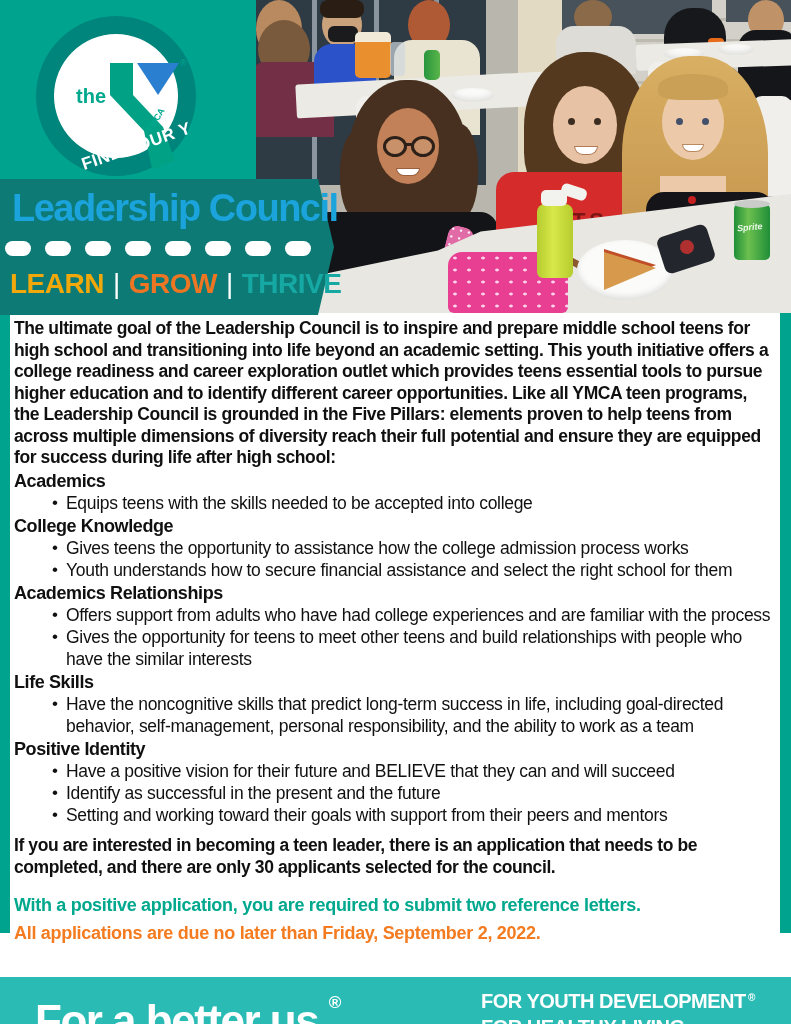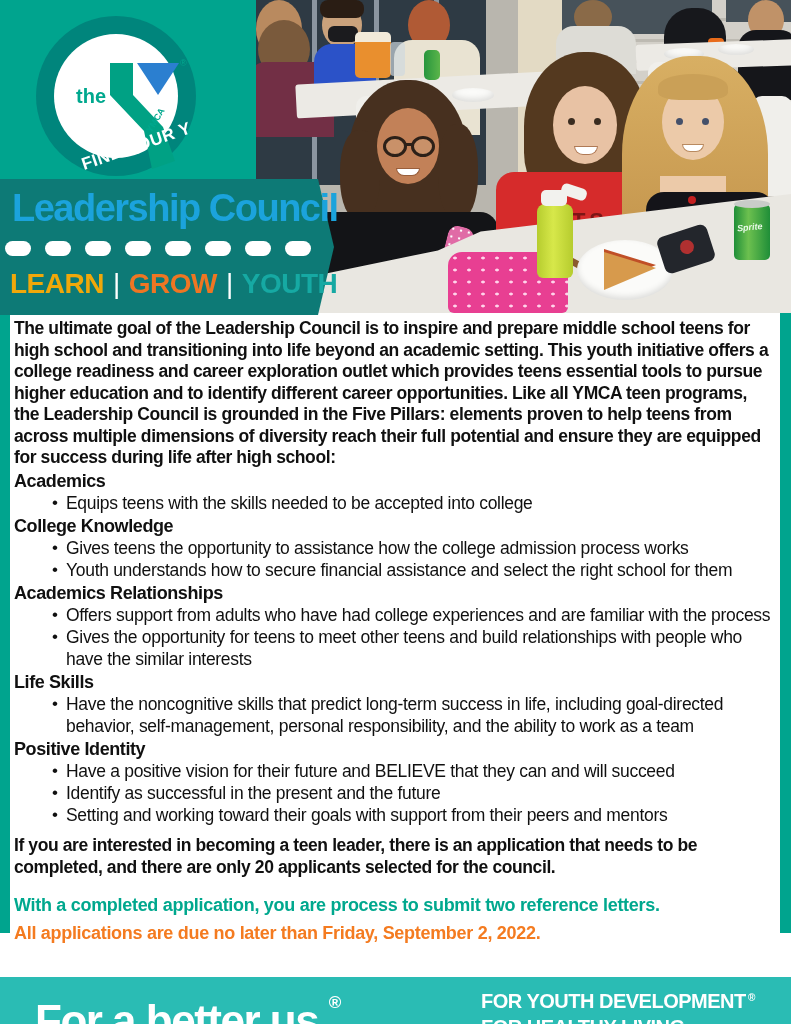"YOUTH" span.thrive { text: YOUTH -> THRIVE }
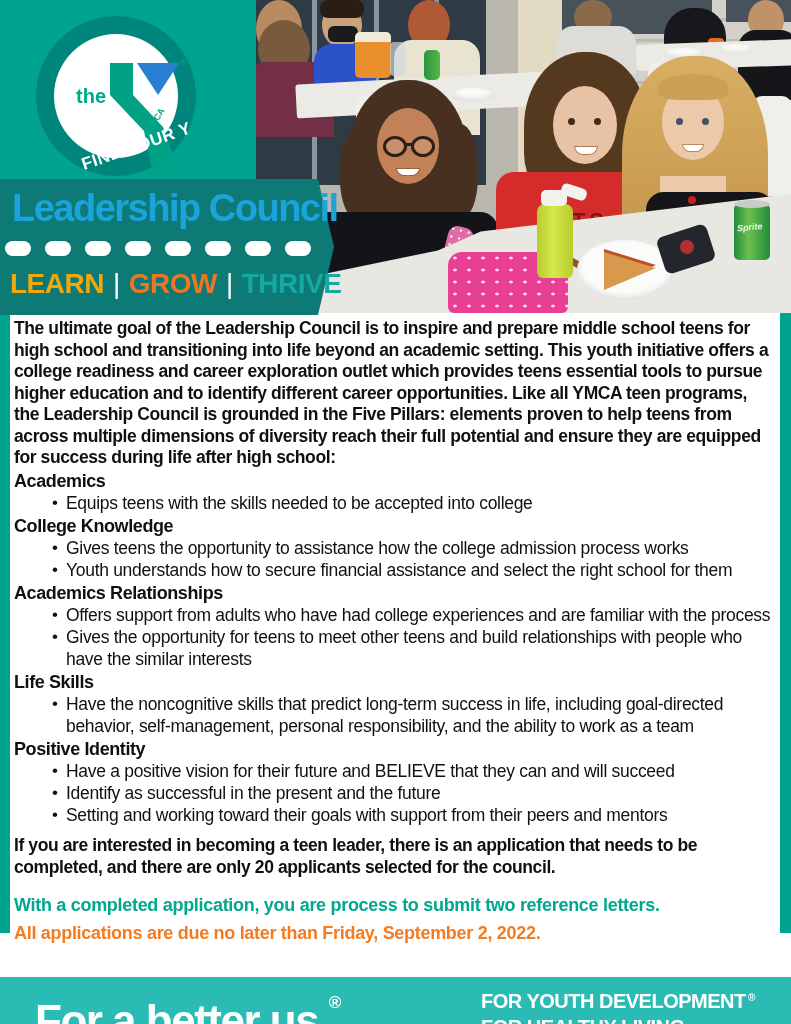"If you are interested in" p.closing { text: 20 -> 30 }
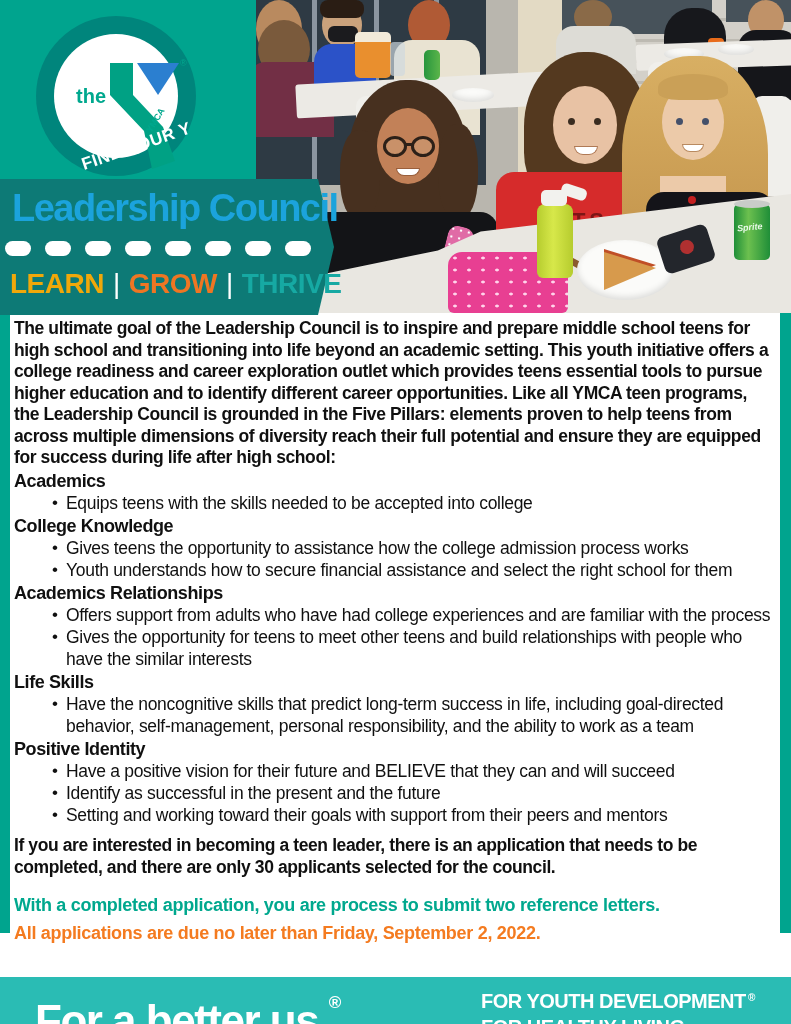"With a completed application, you" div.note { text: completed application, you are process -> positive application, you are required }
